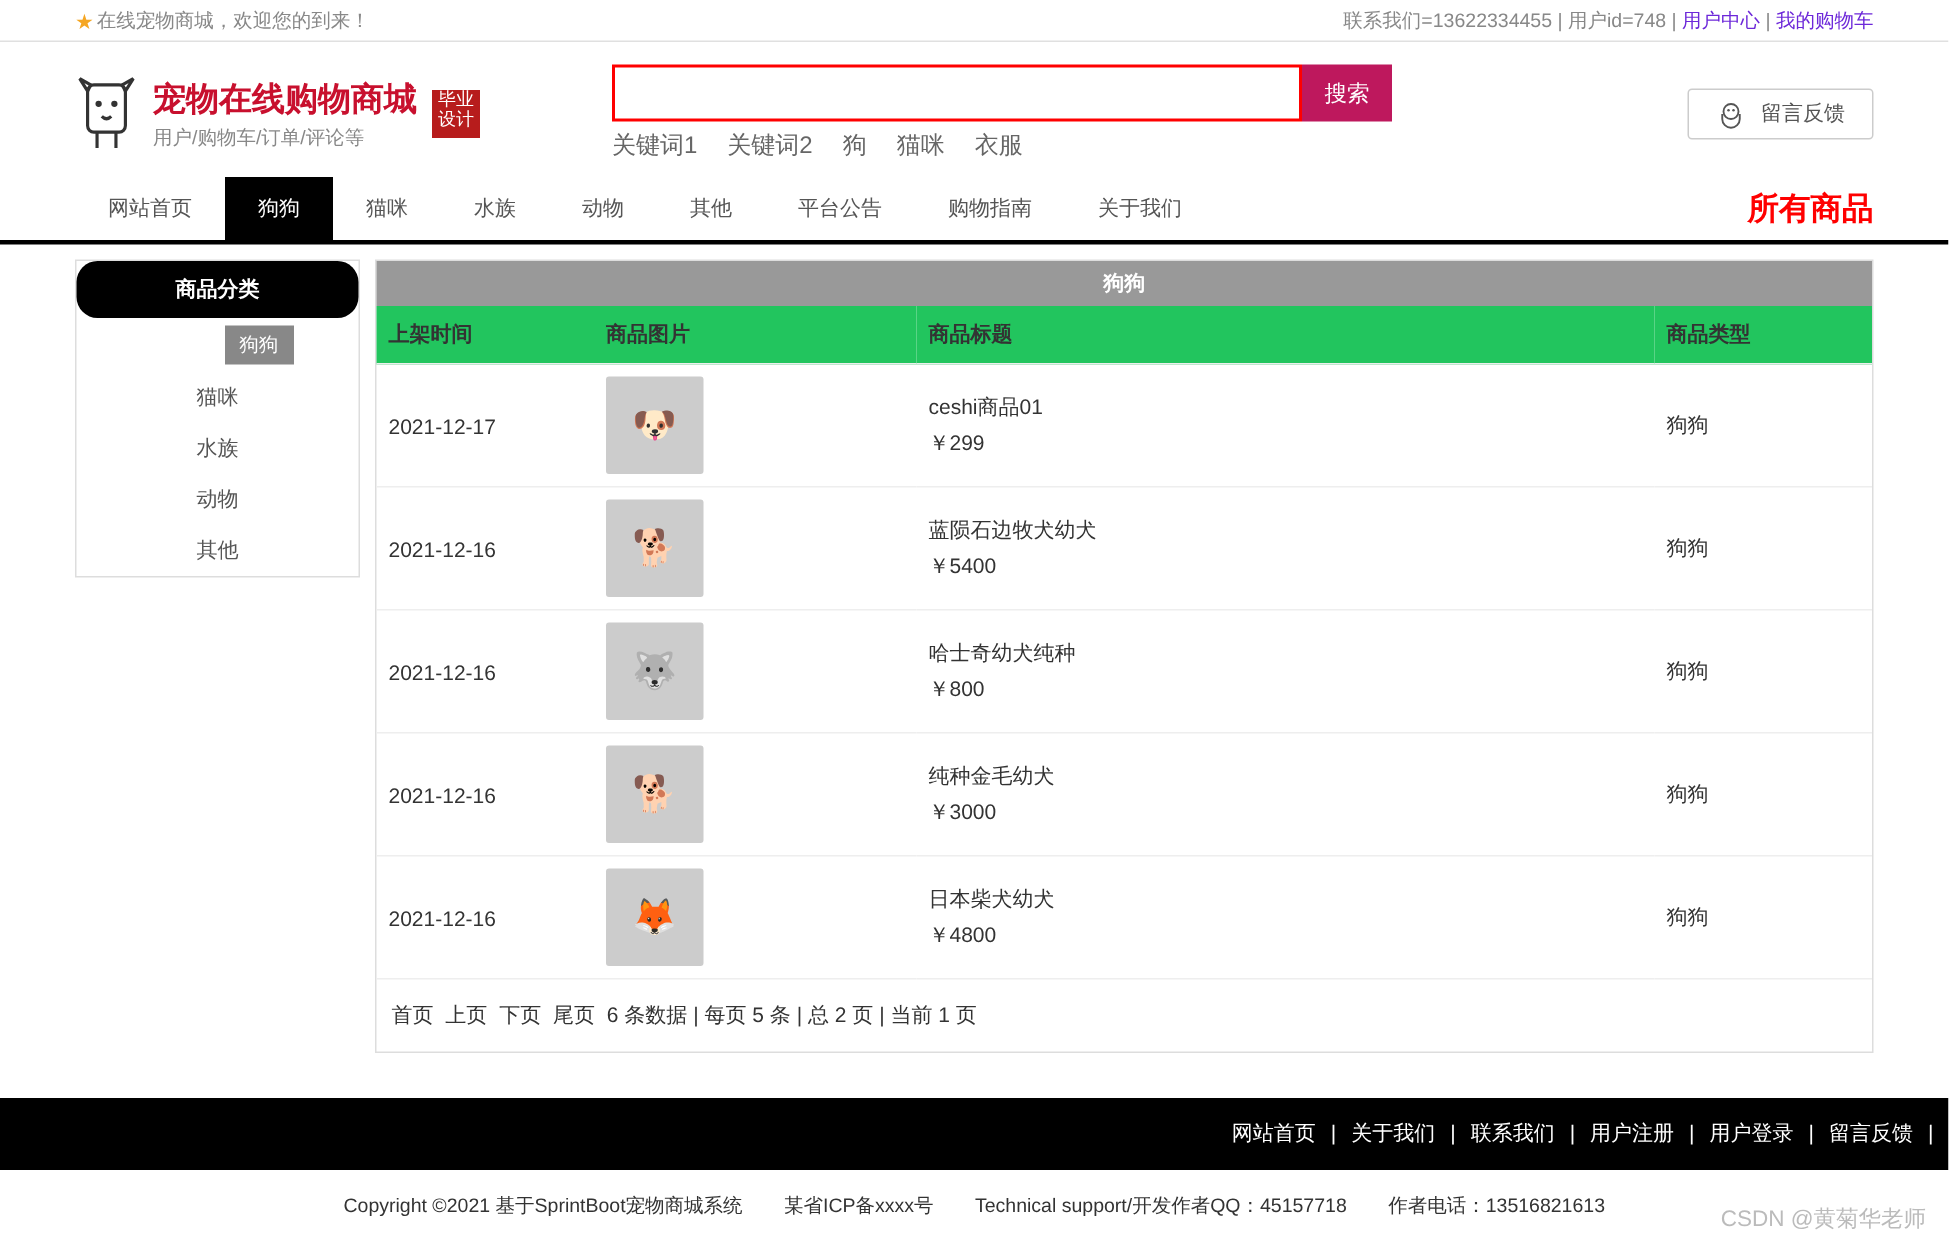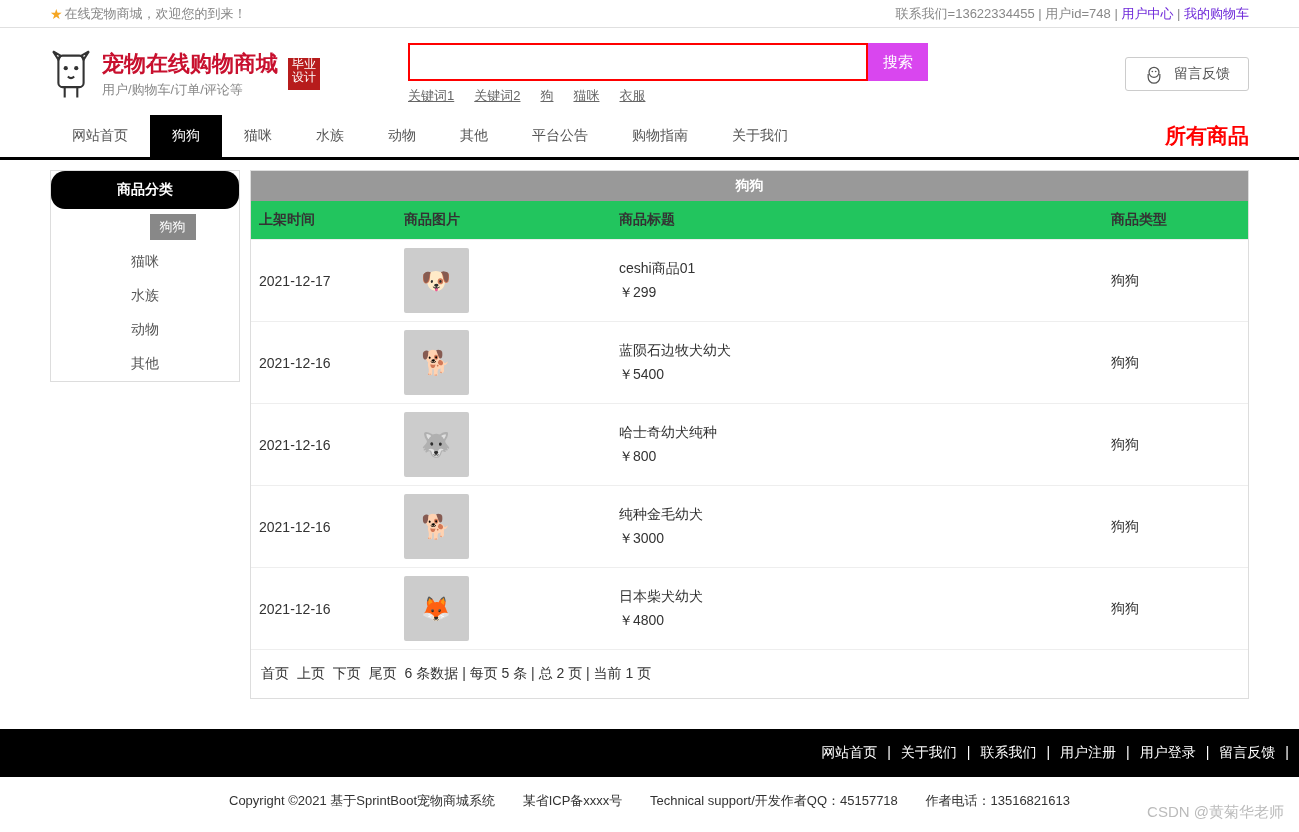"搜索" .search-btn { background: #d946ef -> #be185d }
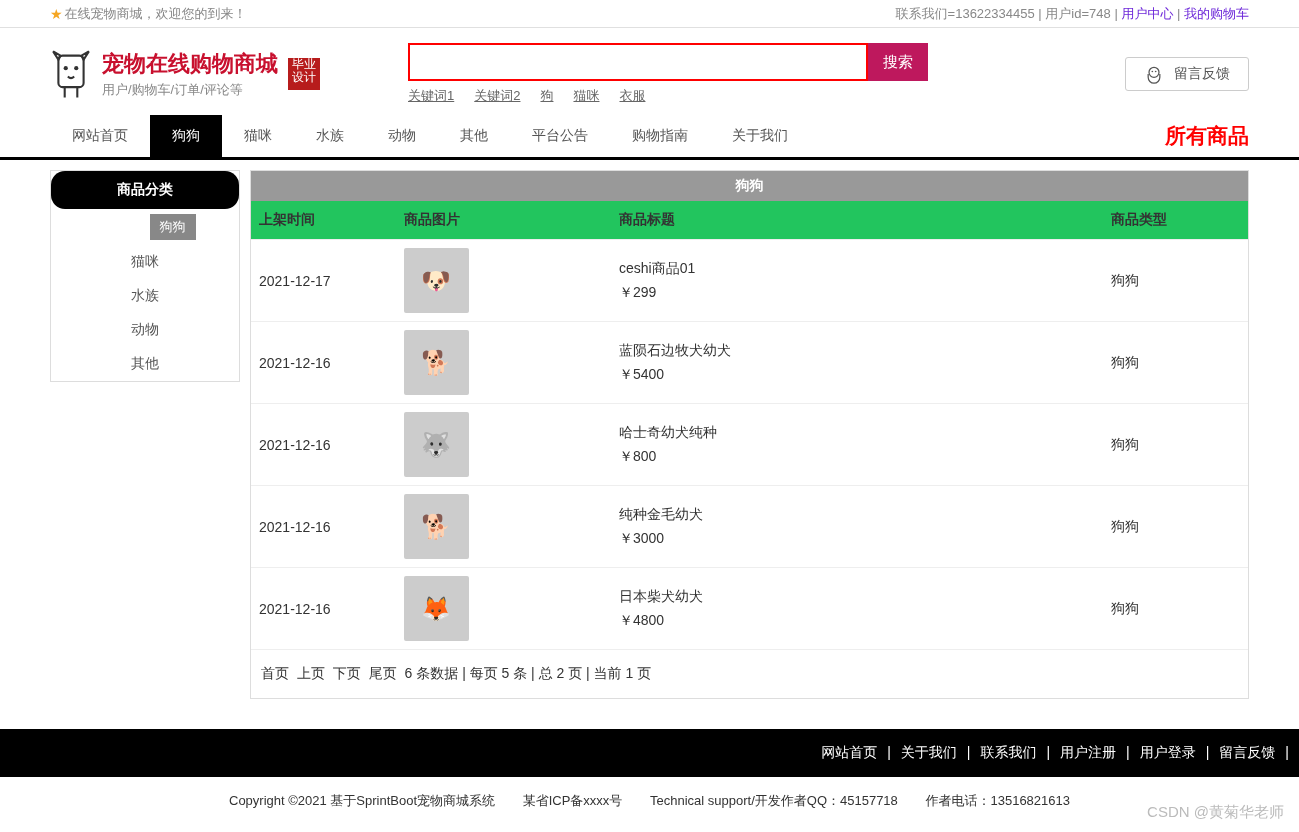"关键词1 关键词2 狗 猫咪 衣服" .keywords { font-size: 13px -> 16px; text-decoration: underline -> none }
